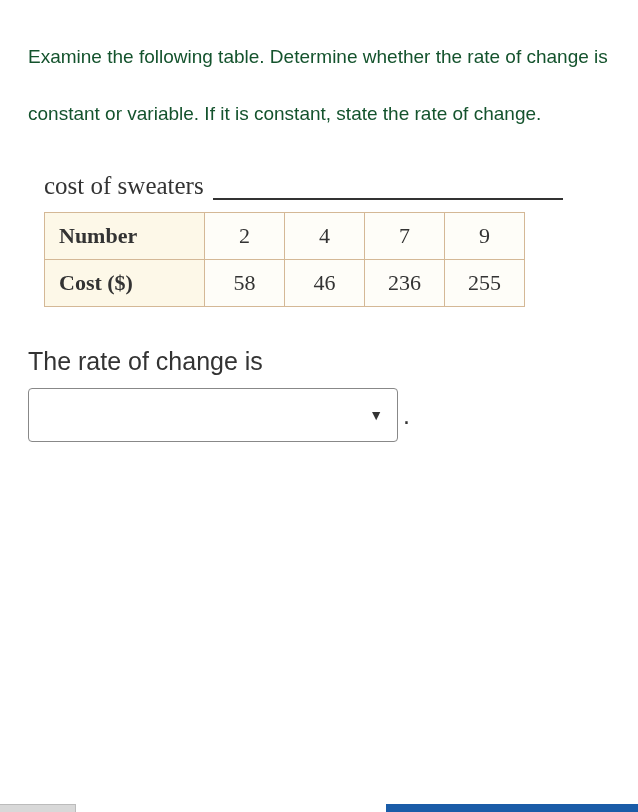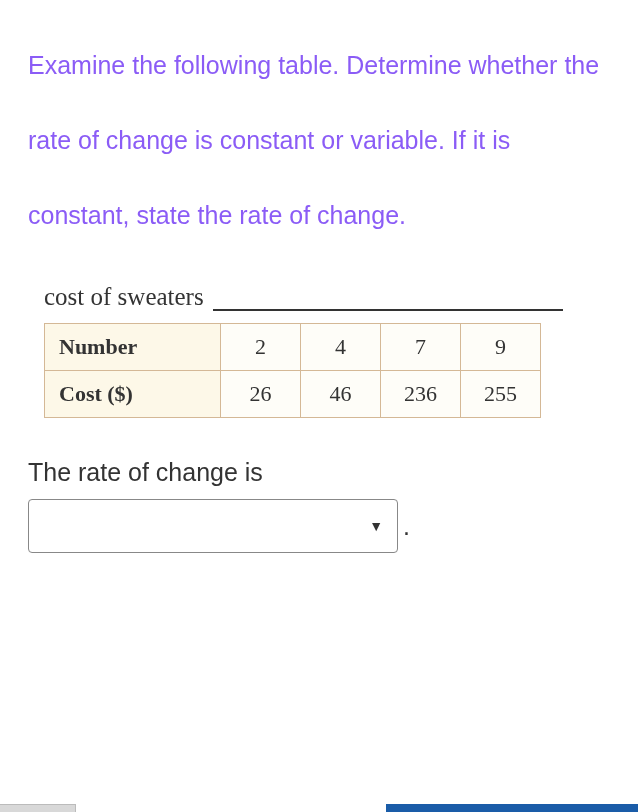"Examine the following table. Determine" .question-text { color: #8b5cf6 -> #14532d; font-size: 25px -> 19px }
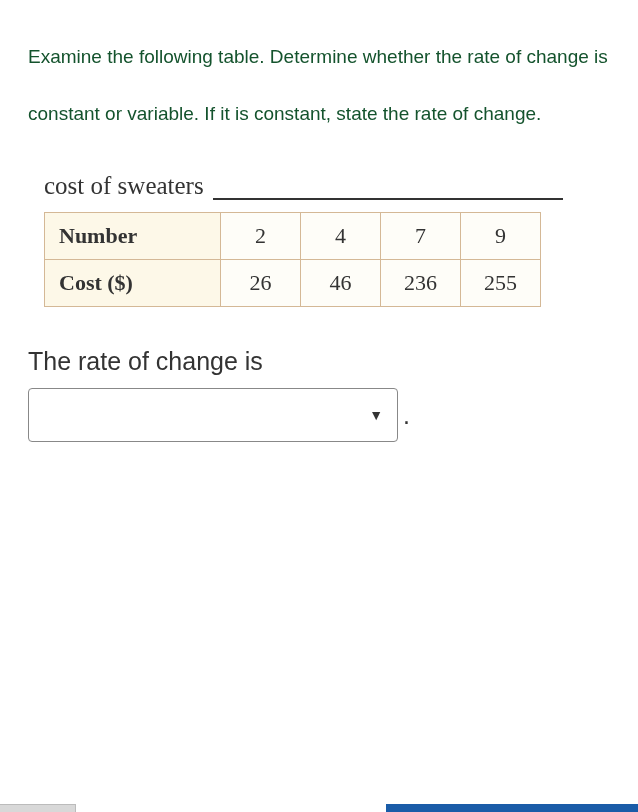"Number" .data-table th { width: 176px -> 160px }
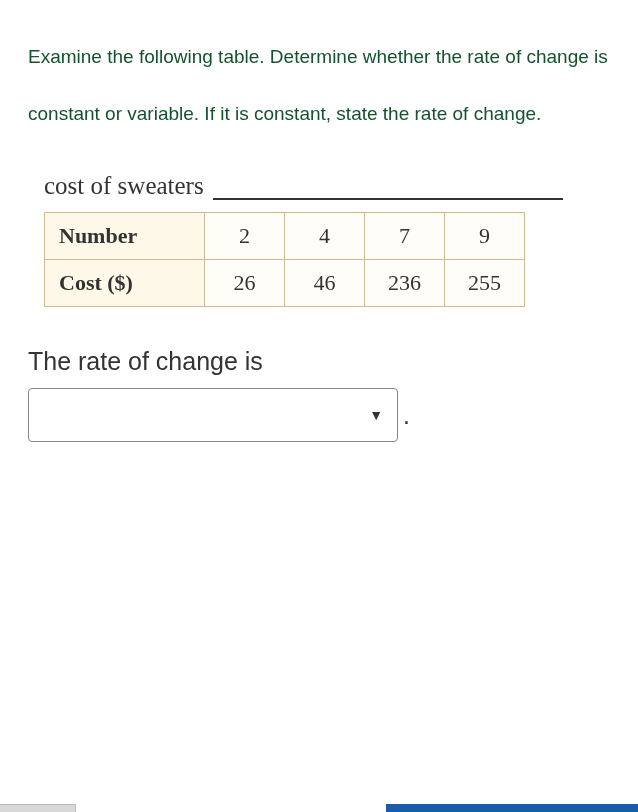"26" td { text: 26 -> 58 }
